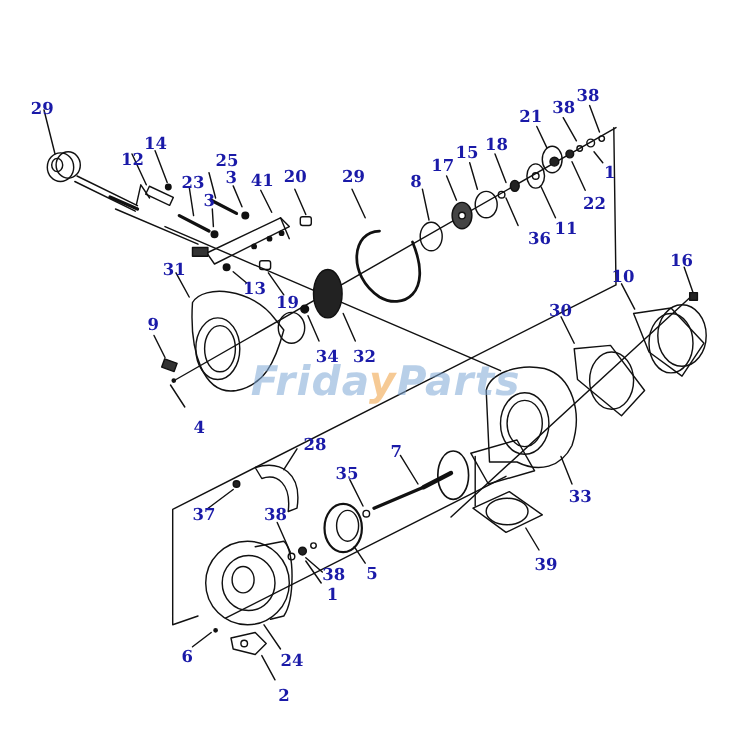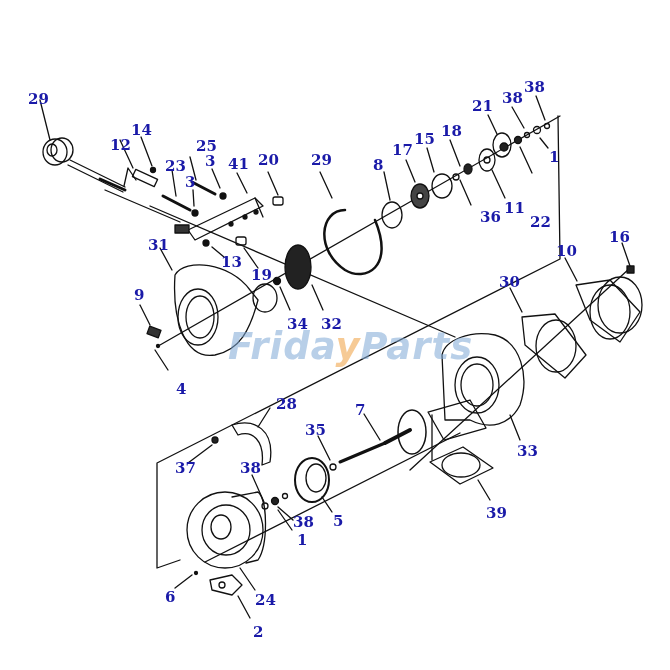"22" span.lbl { margin-top: 37px -> none }
